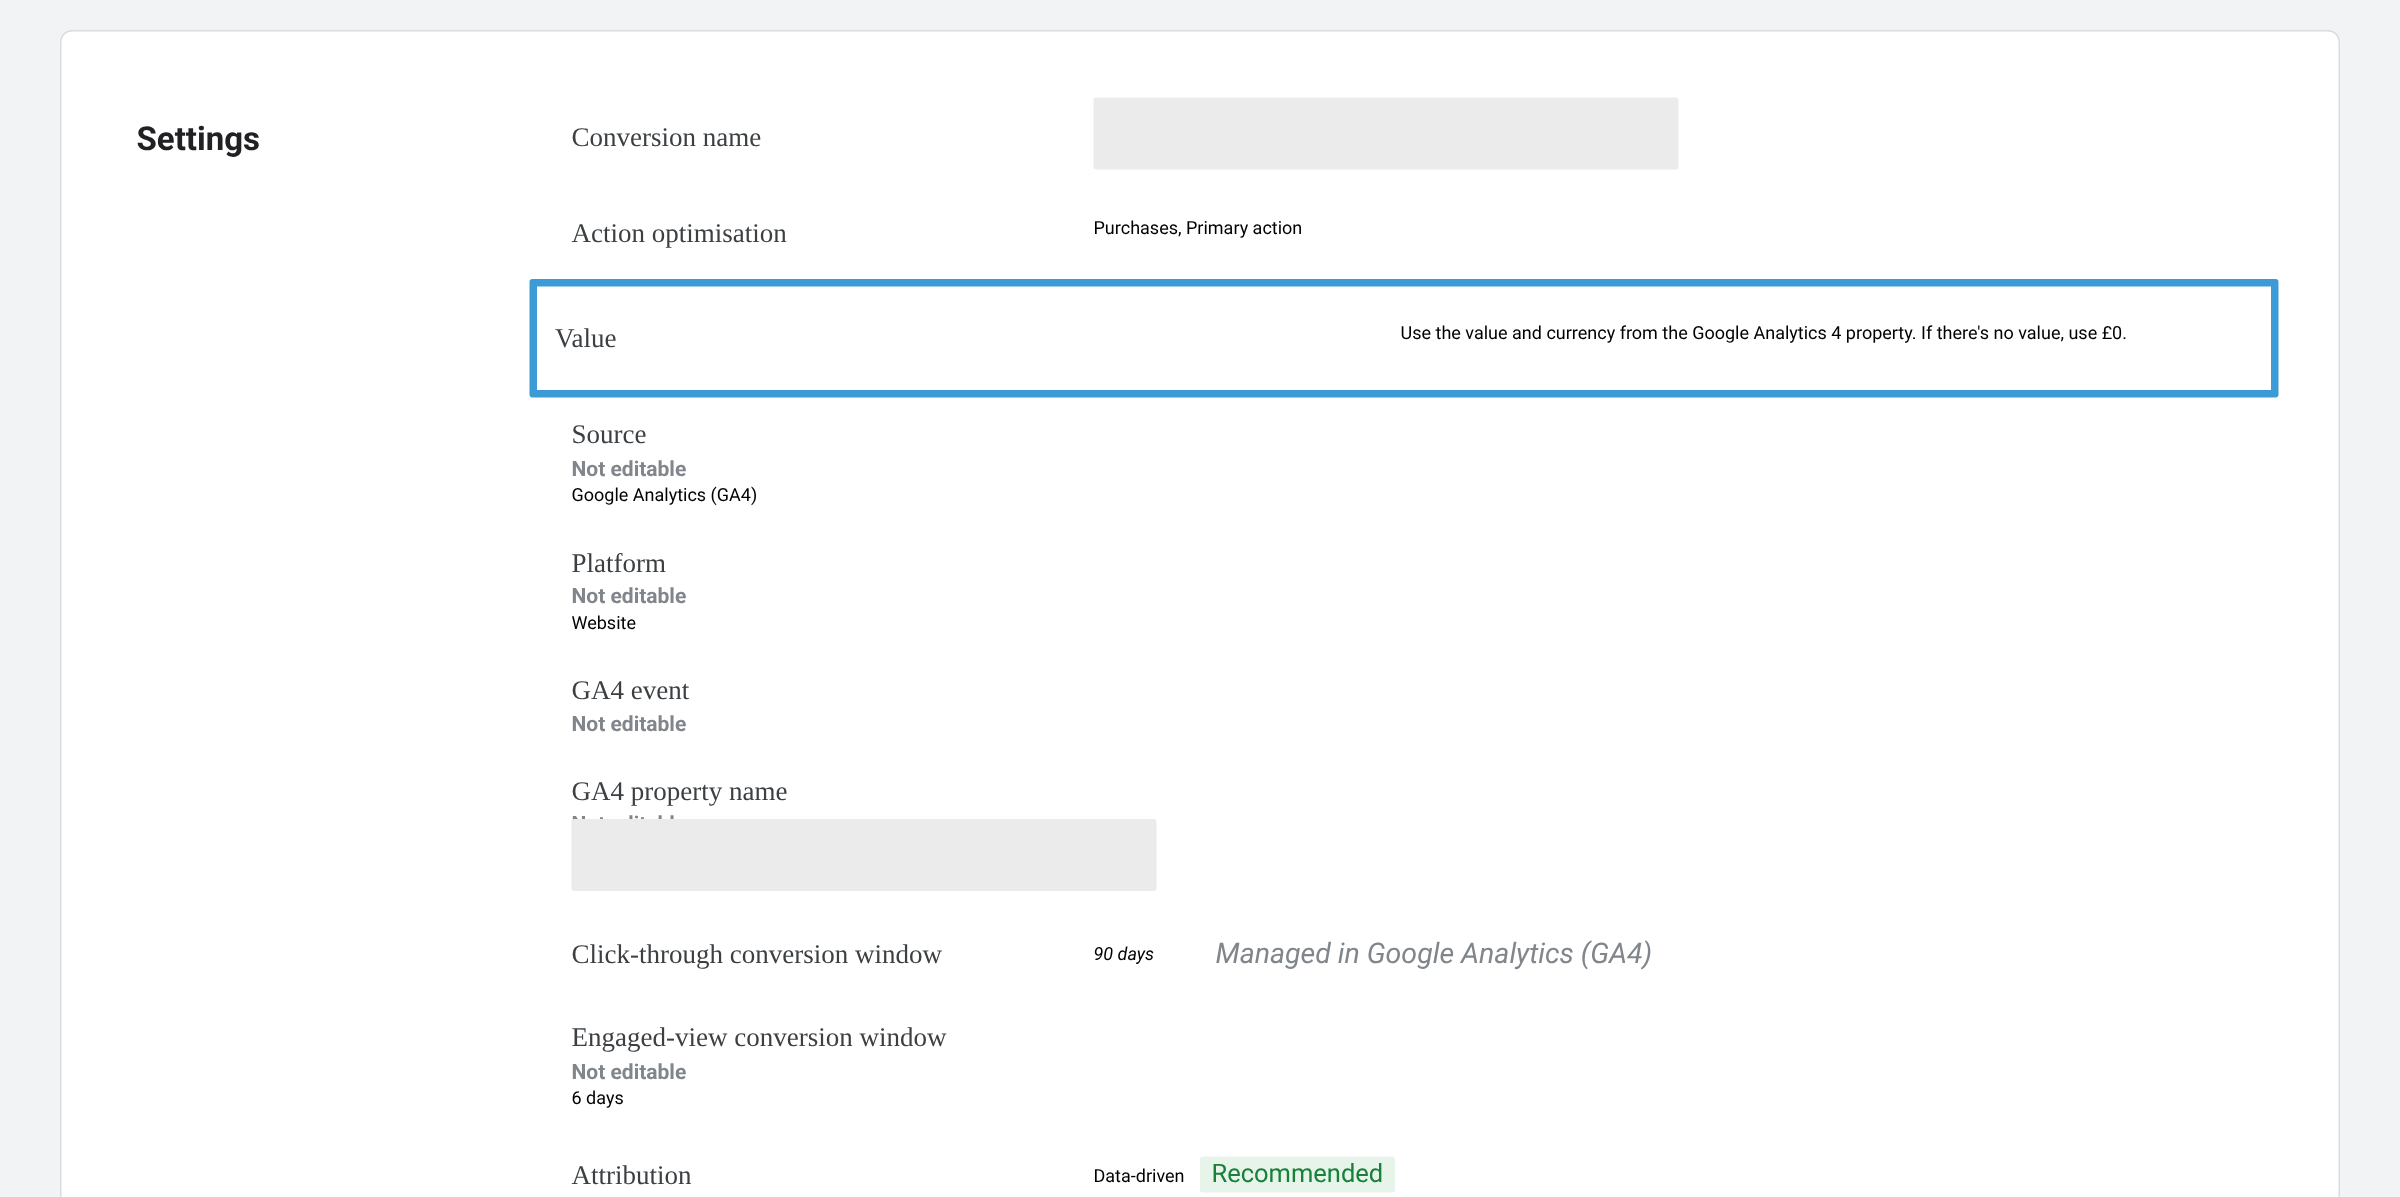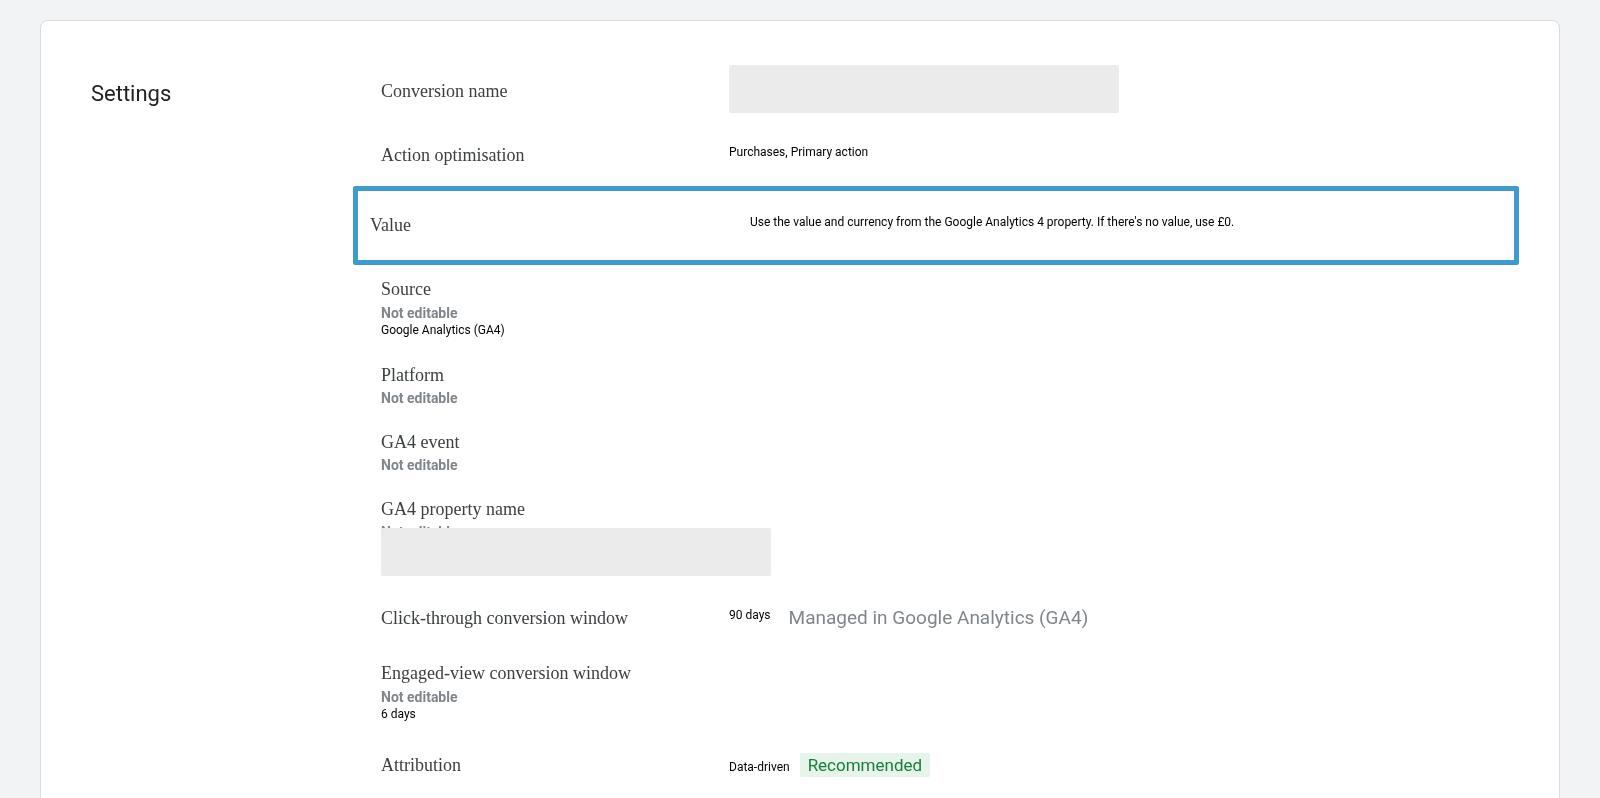"Settings" .section-title { font-weight: 400 -> 700 }
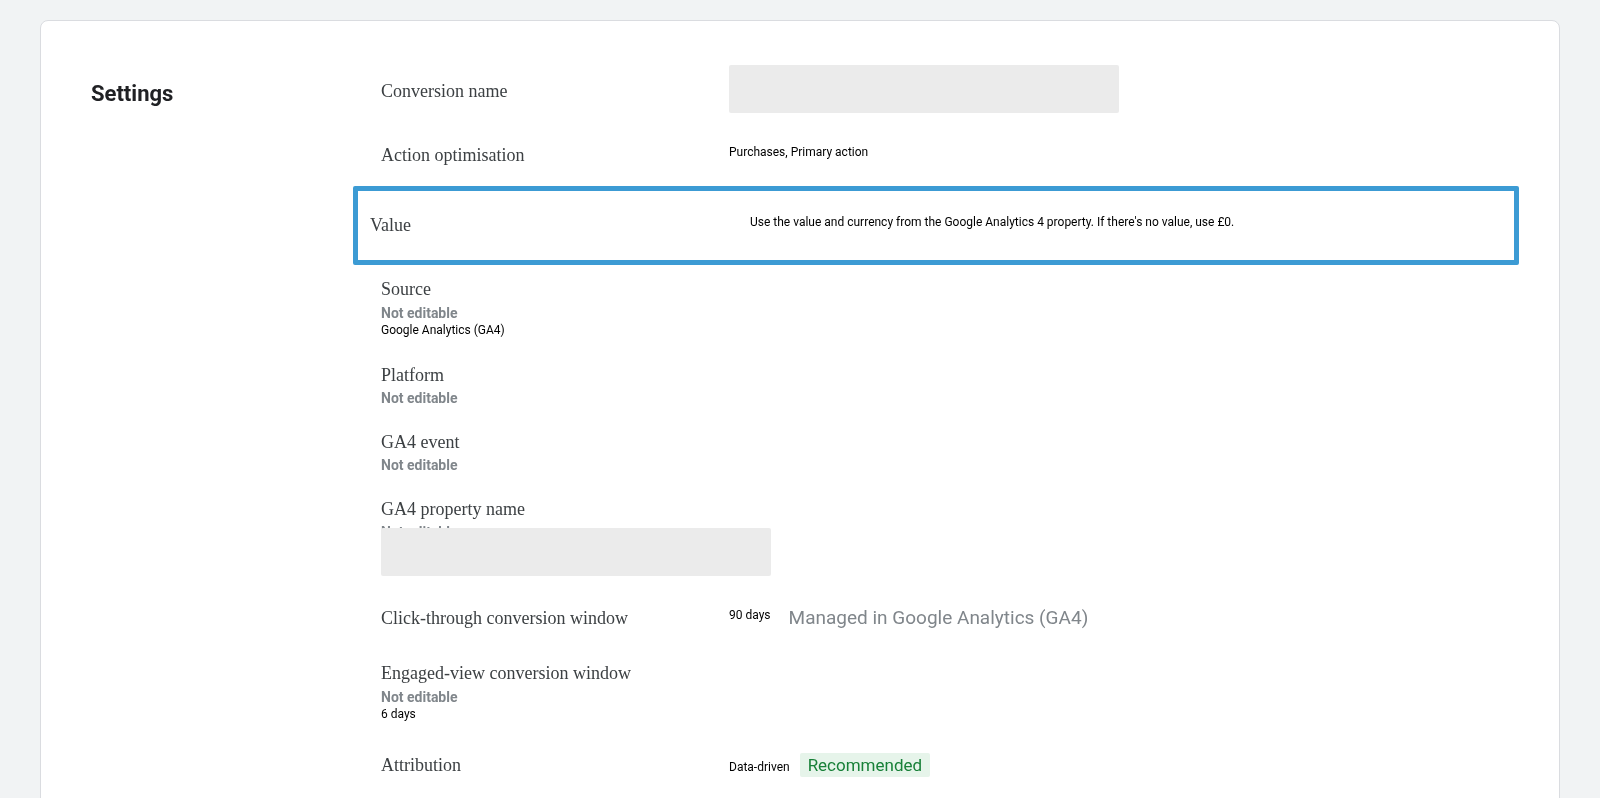"Value" .setting-row.highlighted { gap: 32px -> none }
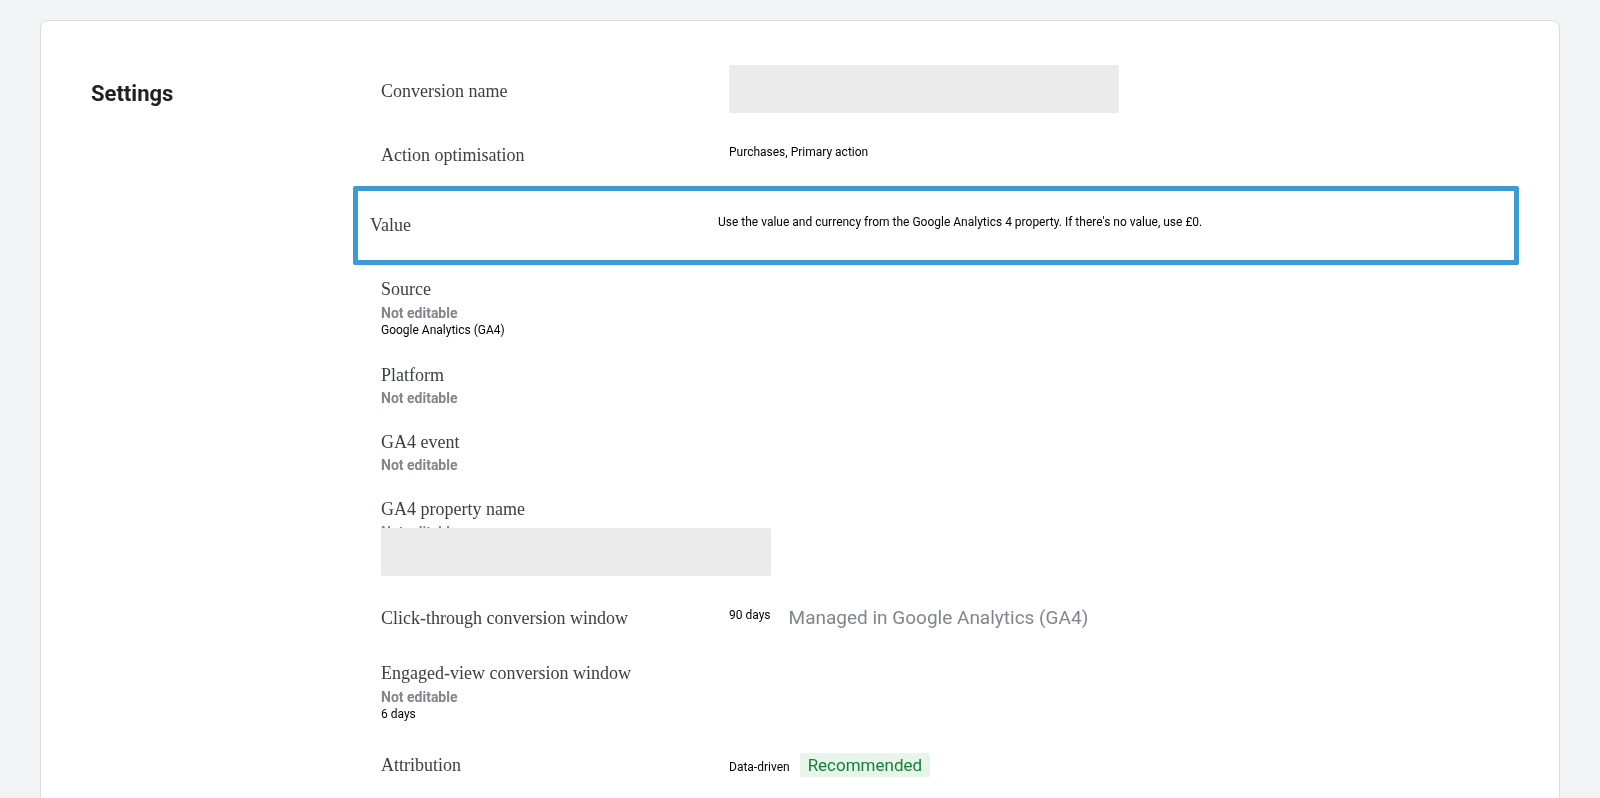"Use the value and currency" div.setting-value { text-align: none -> right }
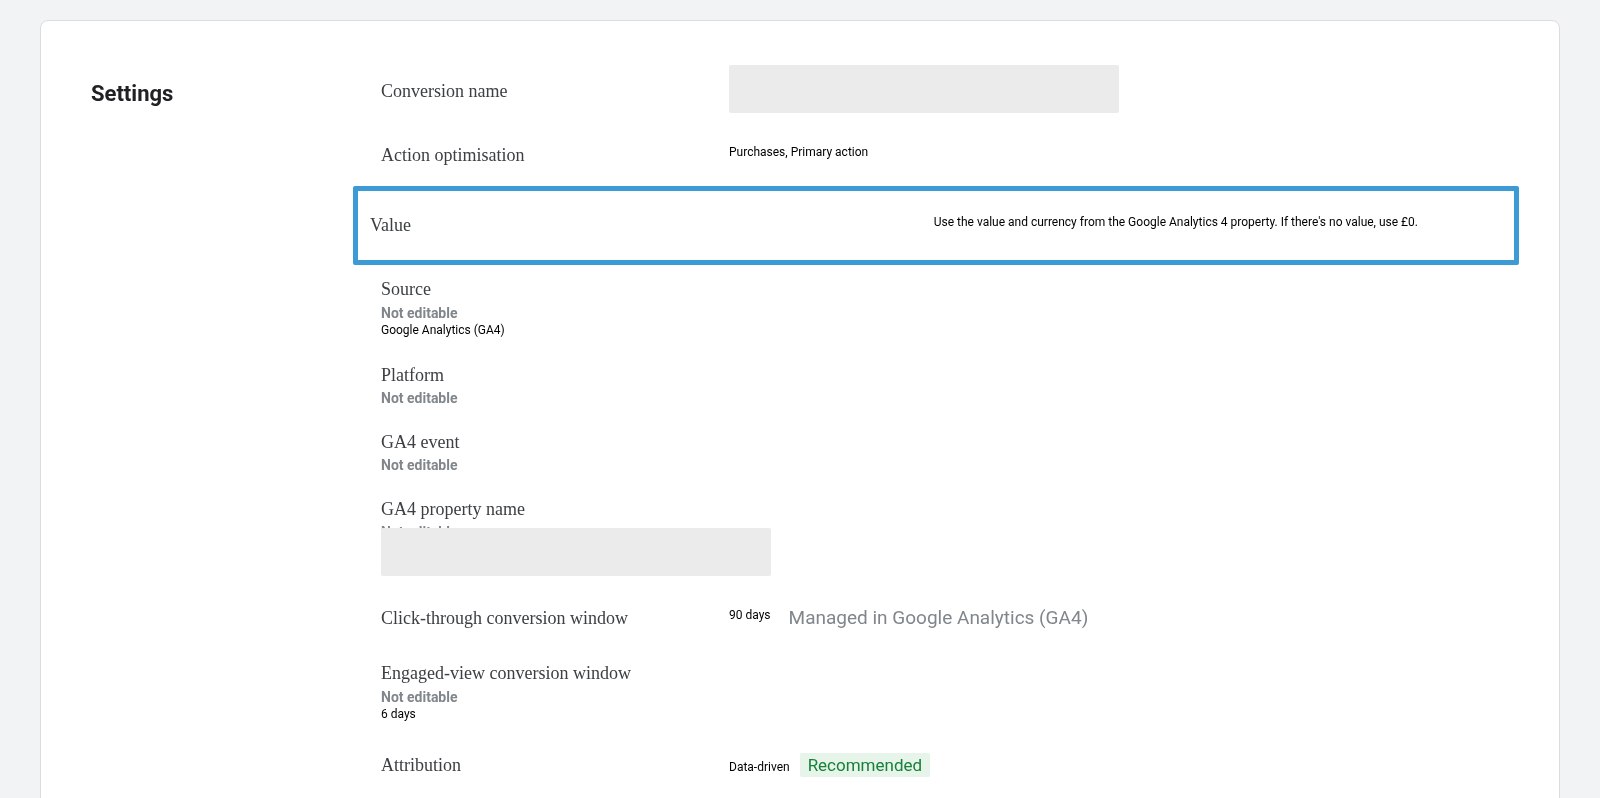"Website" div.setting-value-col { html: none -> <div> <div>Website</div> </div> }
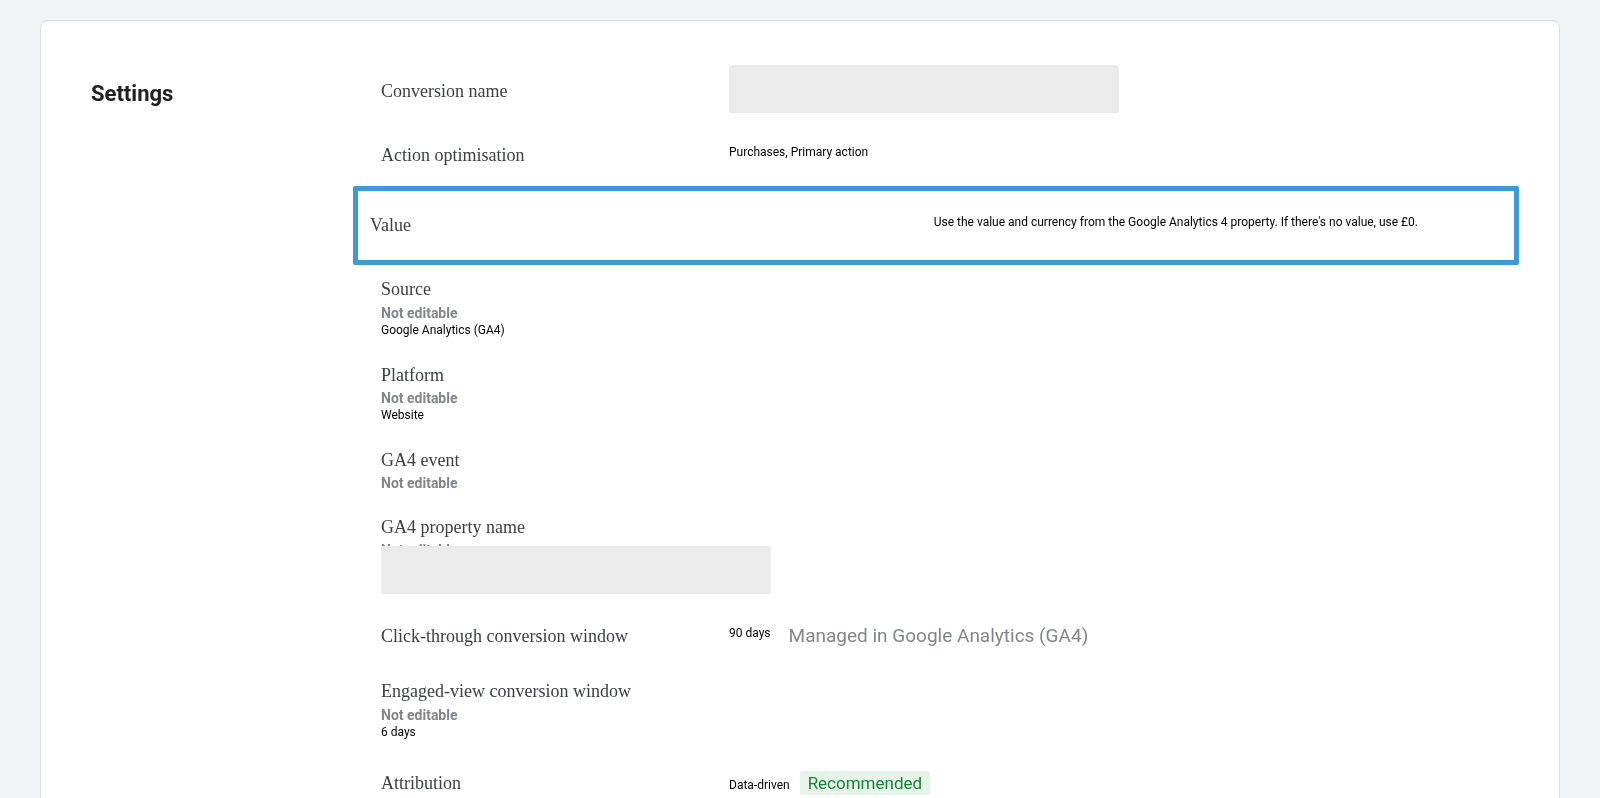"90 days" .value-inline { align-items: none -> center; font-style: none -> italic; gap: 18px -> 41px }
